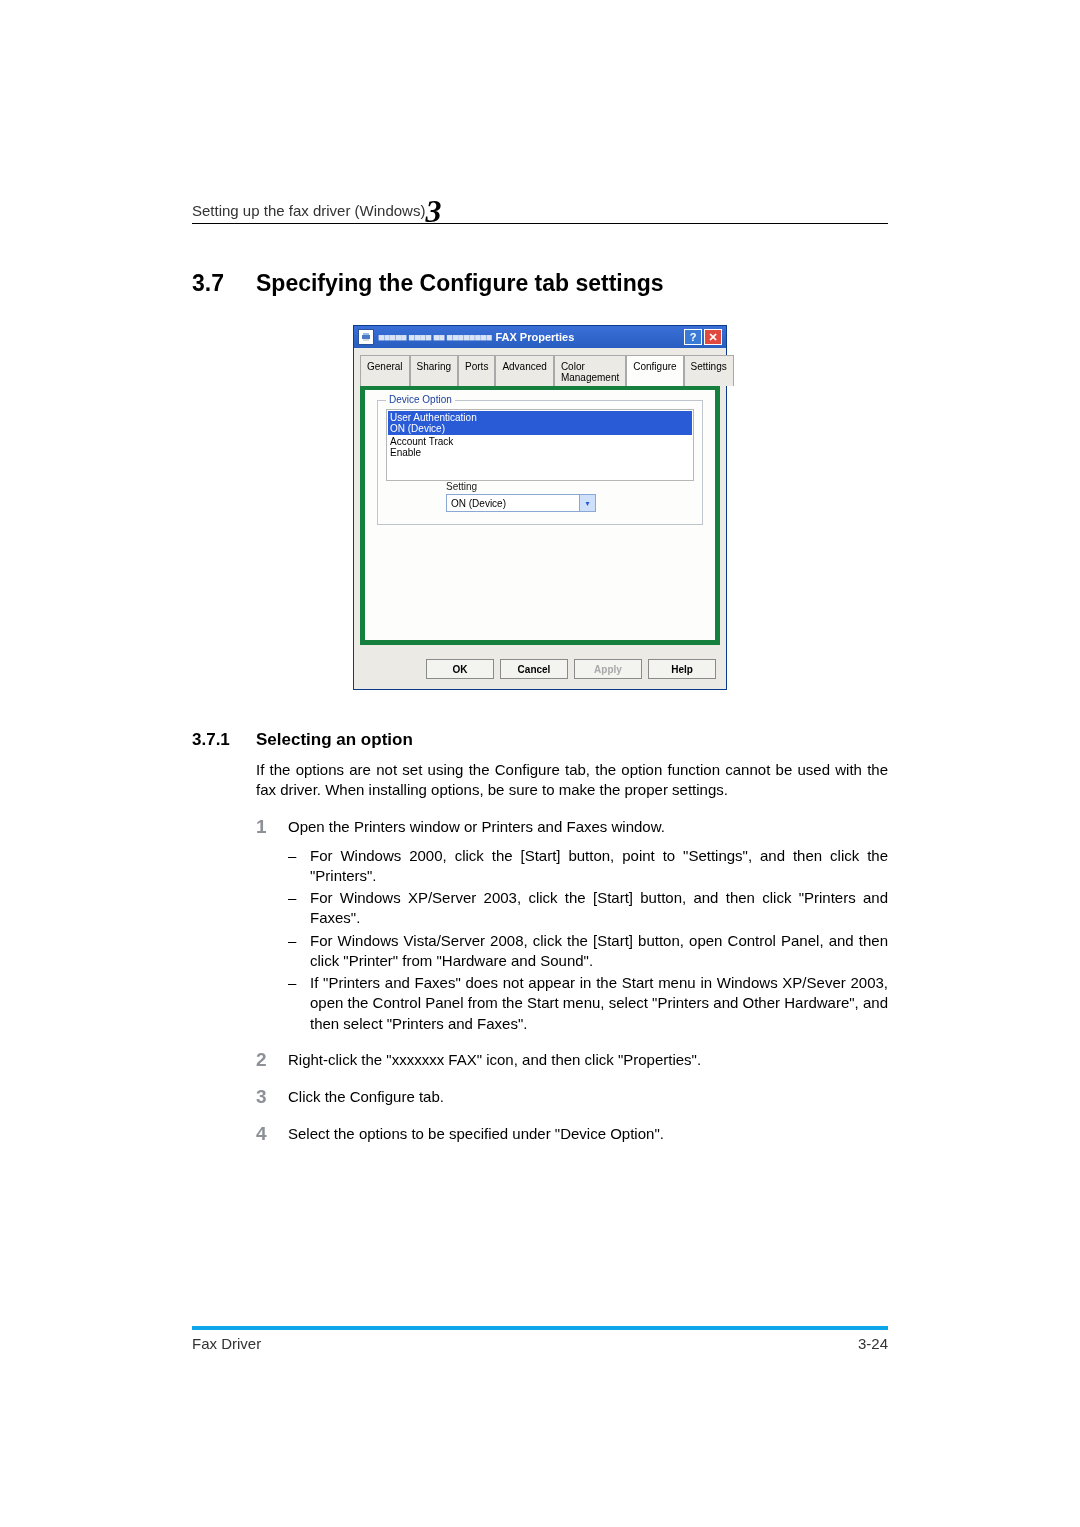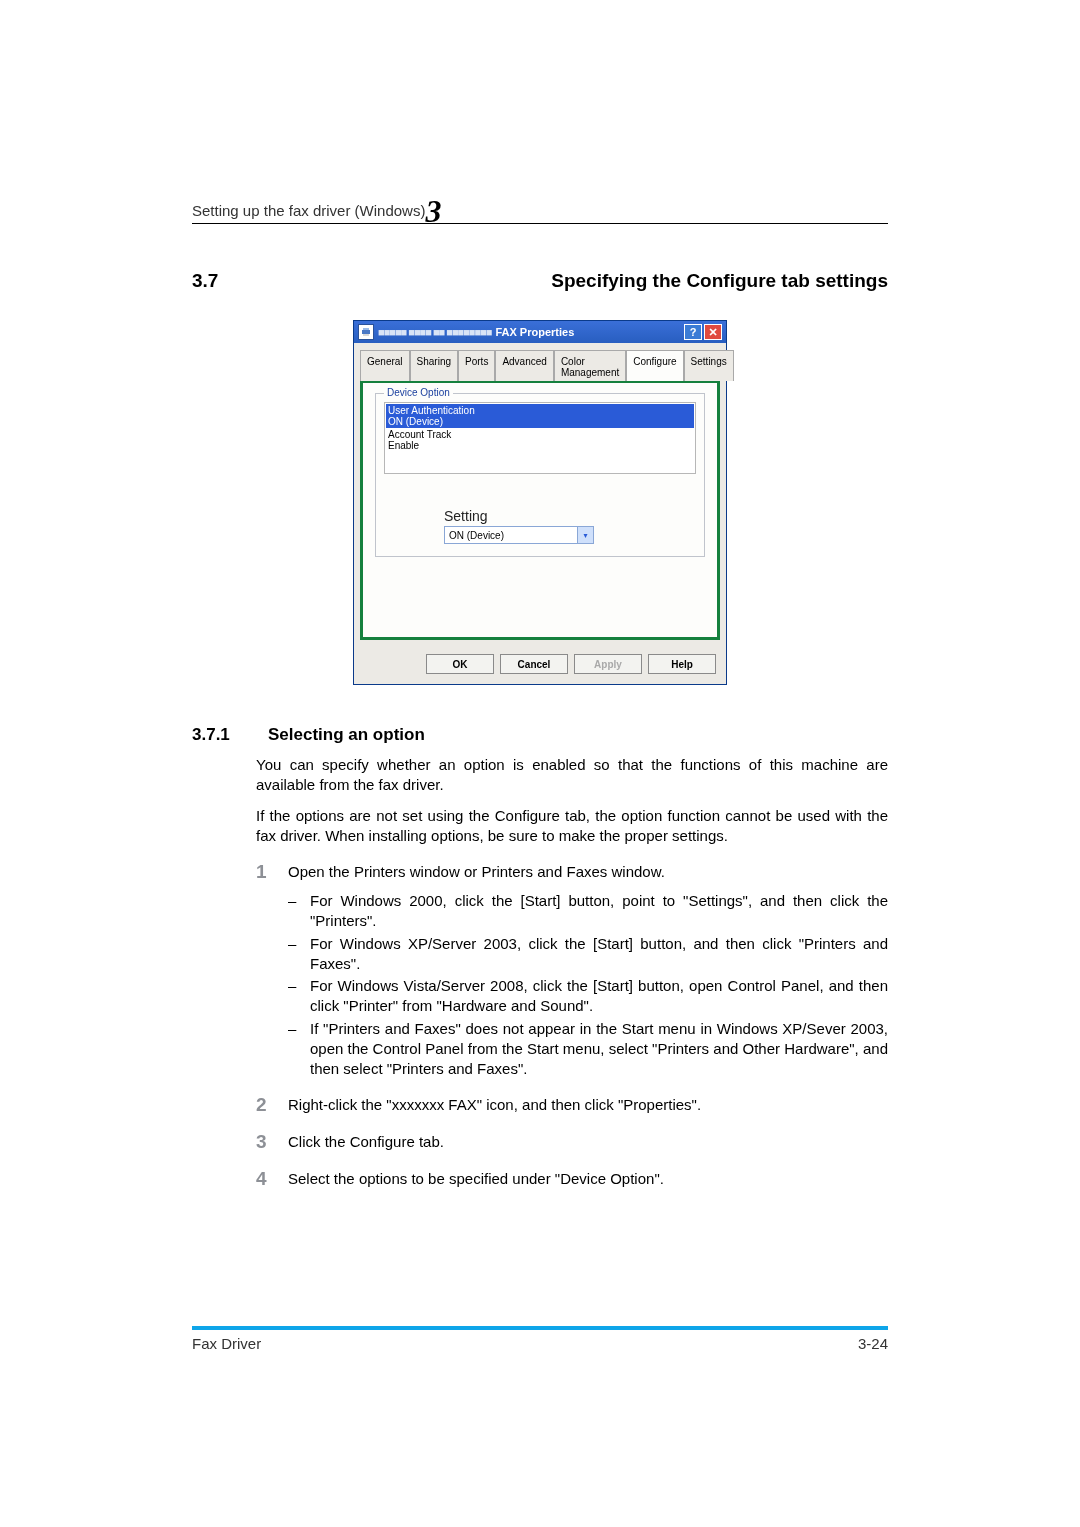"3.7" .section-title { font-size: 19px -> 23px; justify-content: space-between -> none }
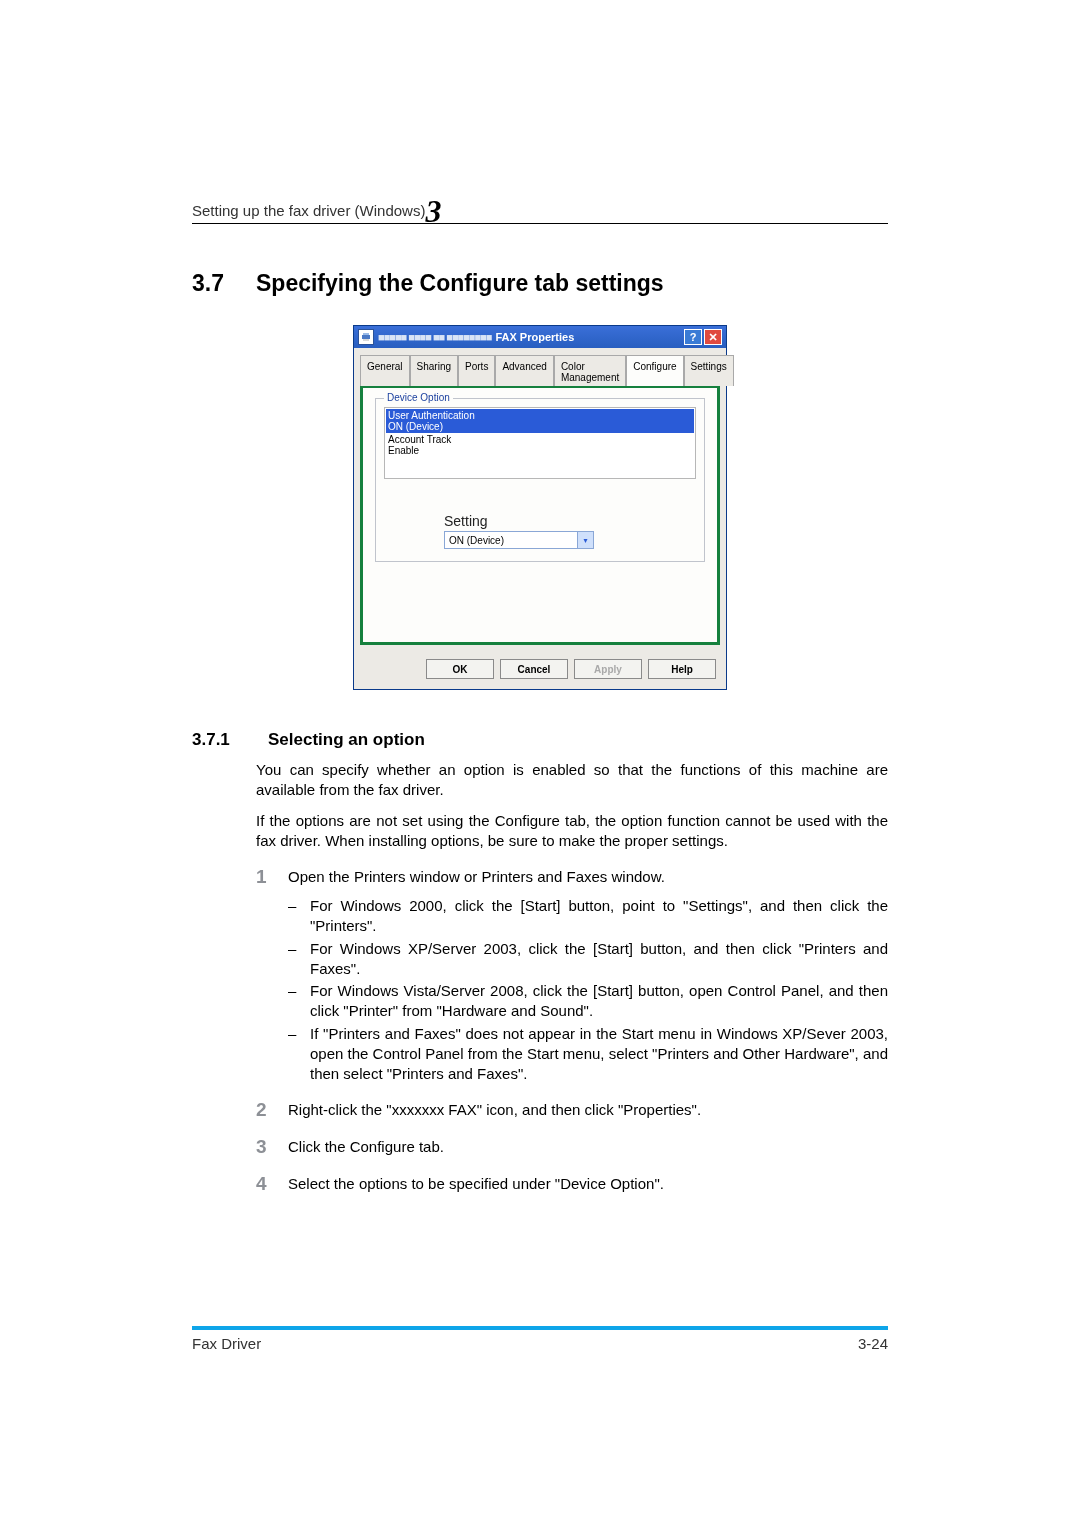"Device Option" .tab-body { border: 3px solid #15803d -> 5px solid #15803d }
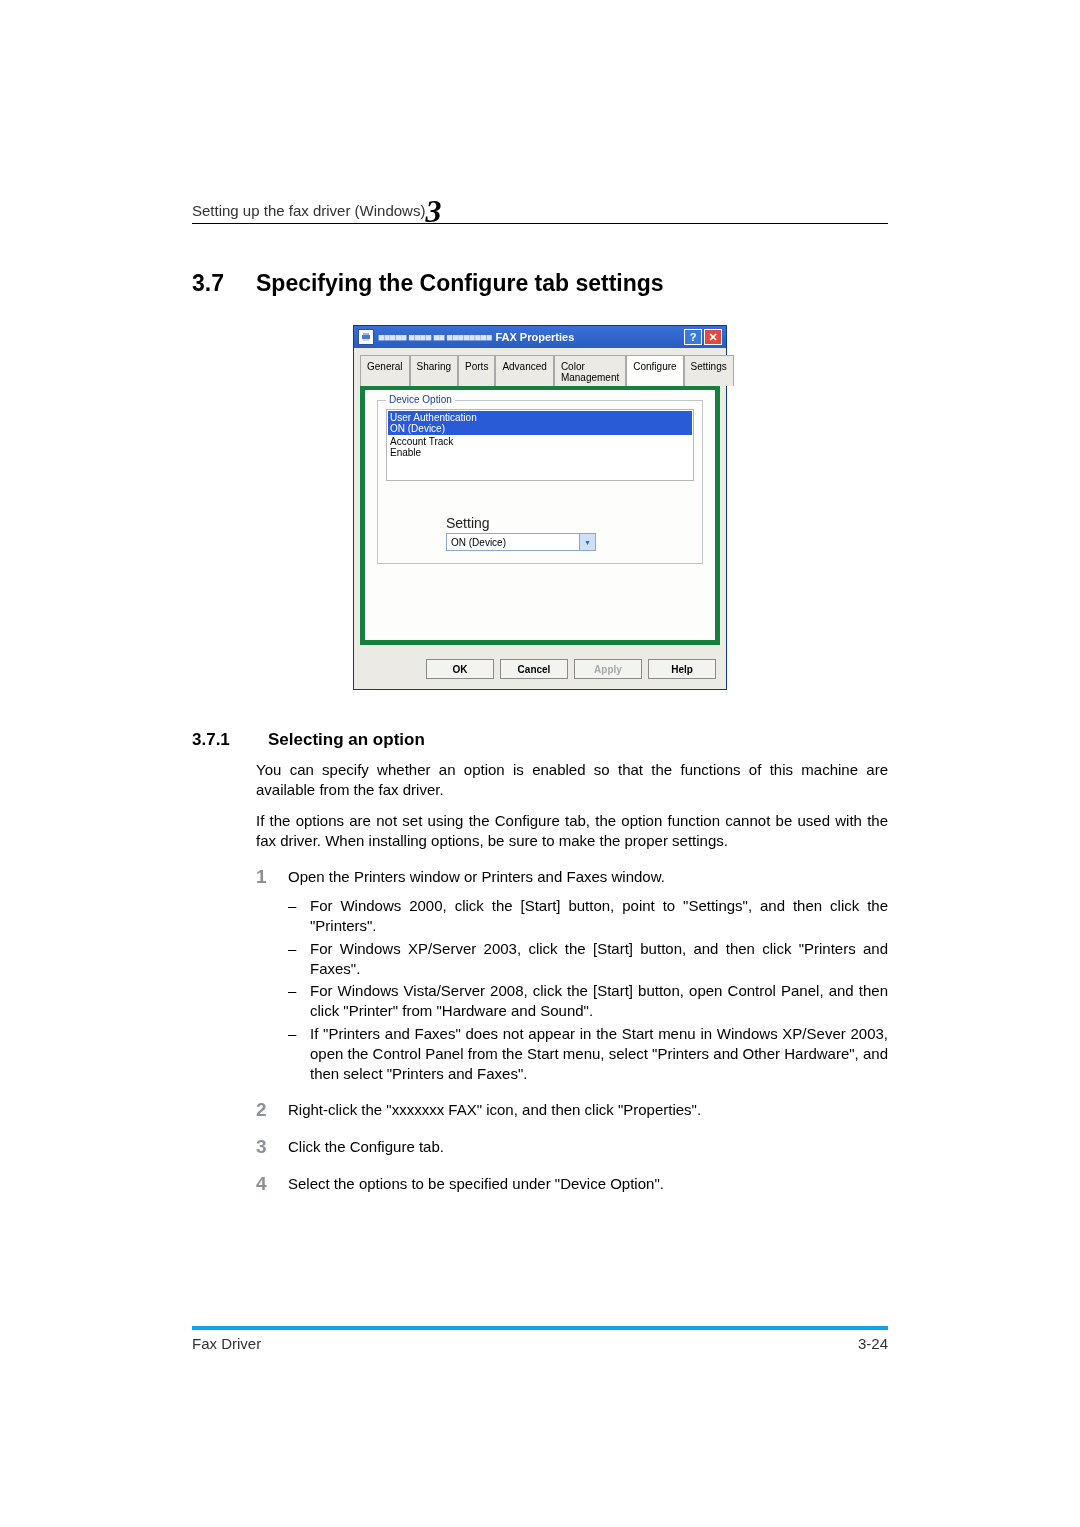"Setting" .setting-label { font-size: 14px -> 10px; margin-top: 34px -> none }
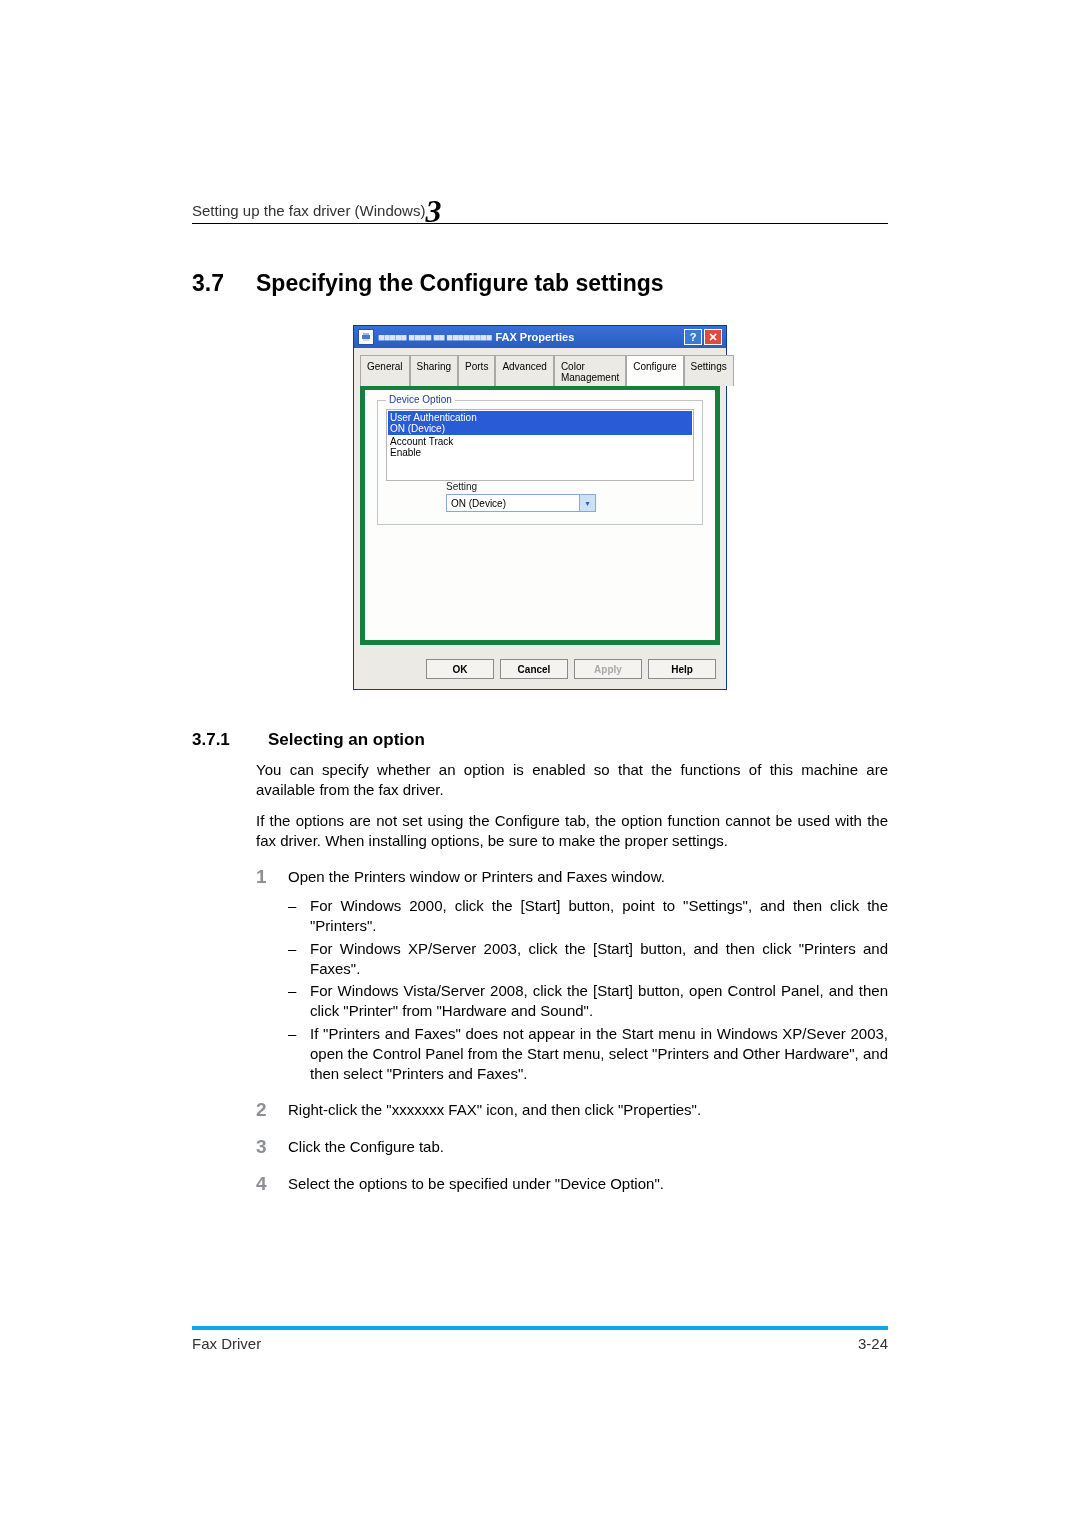"3.7.1" .subsection-title { gap: 12px -> none }
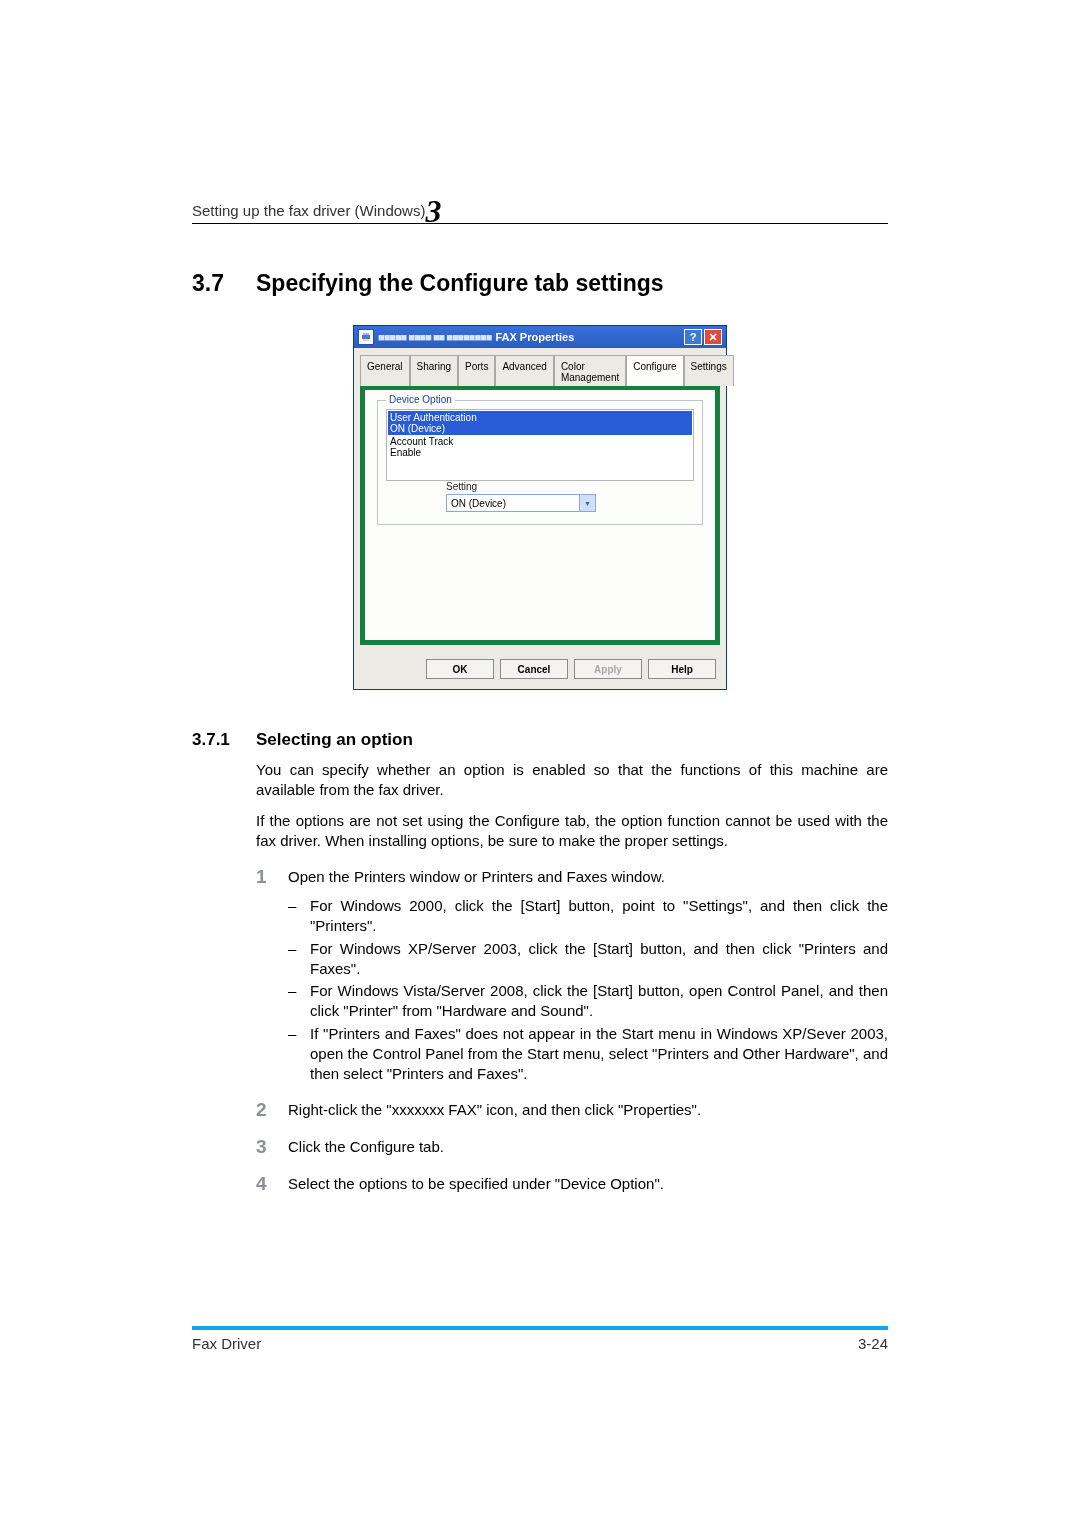"You can specify whether an" div.body-text { html: <div>You can specify whether an option is enabled so that the functions of this machine are available from the fax driver.</div> -> none }
